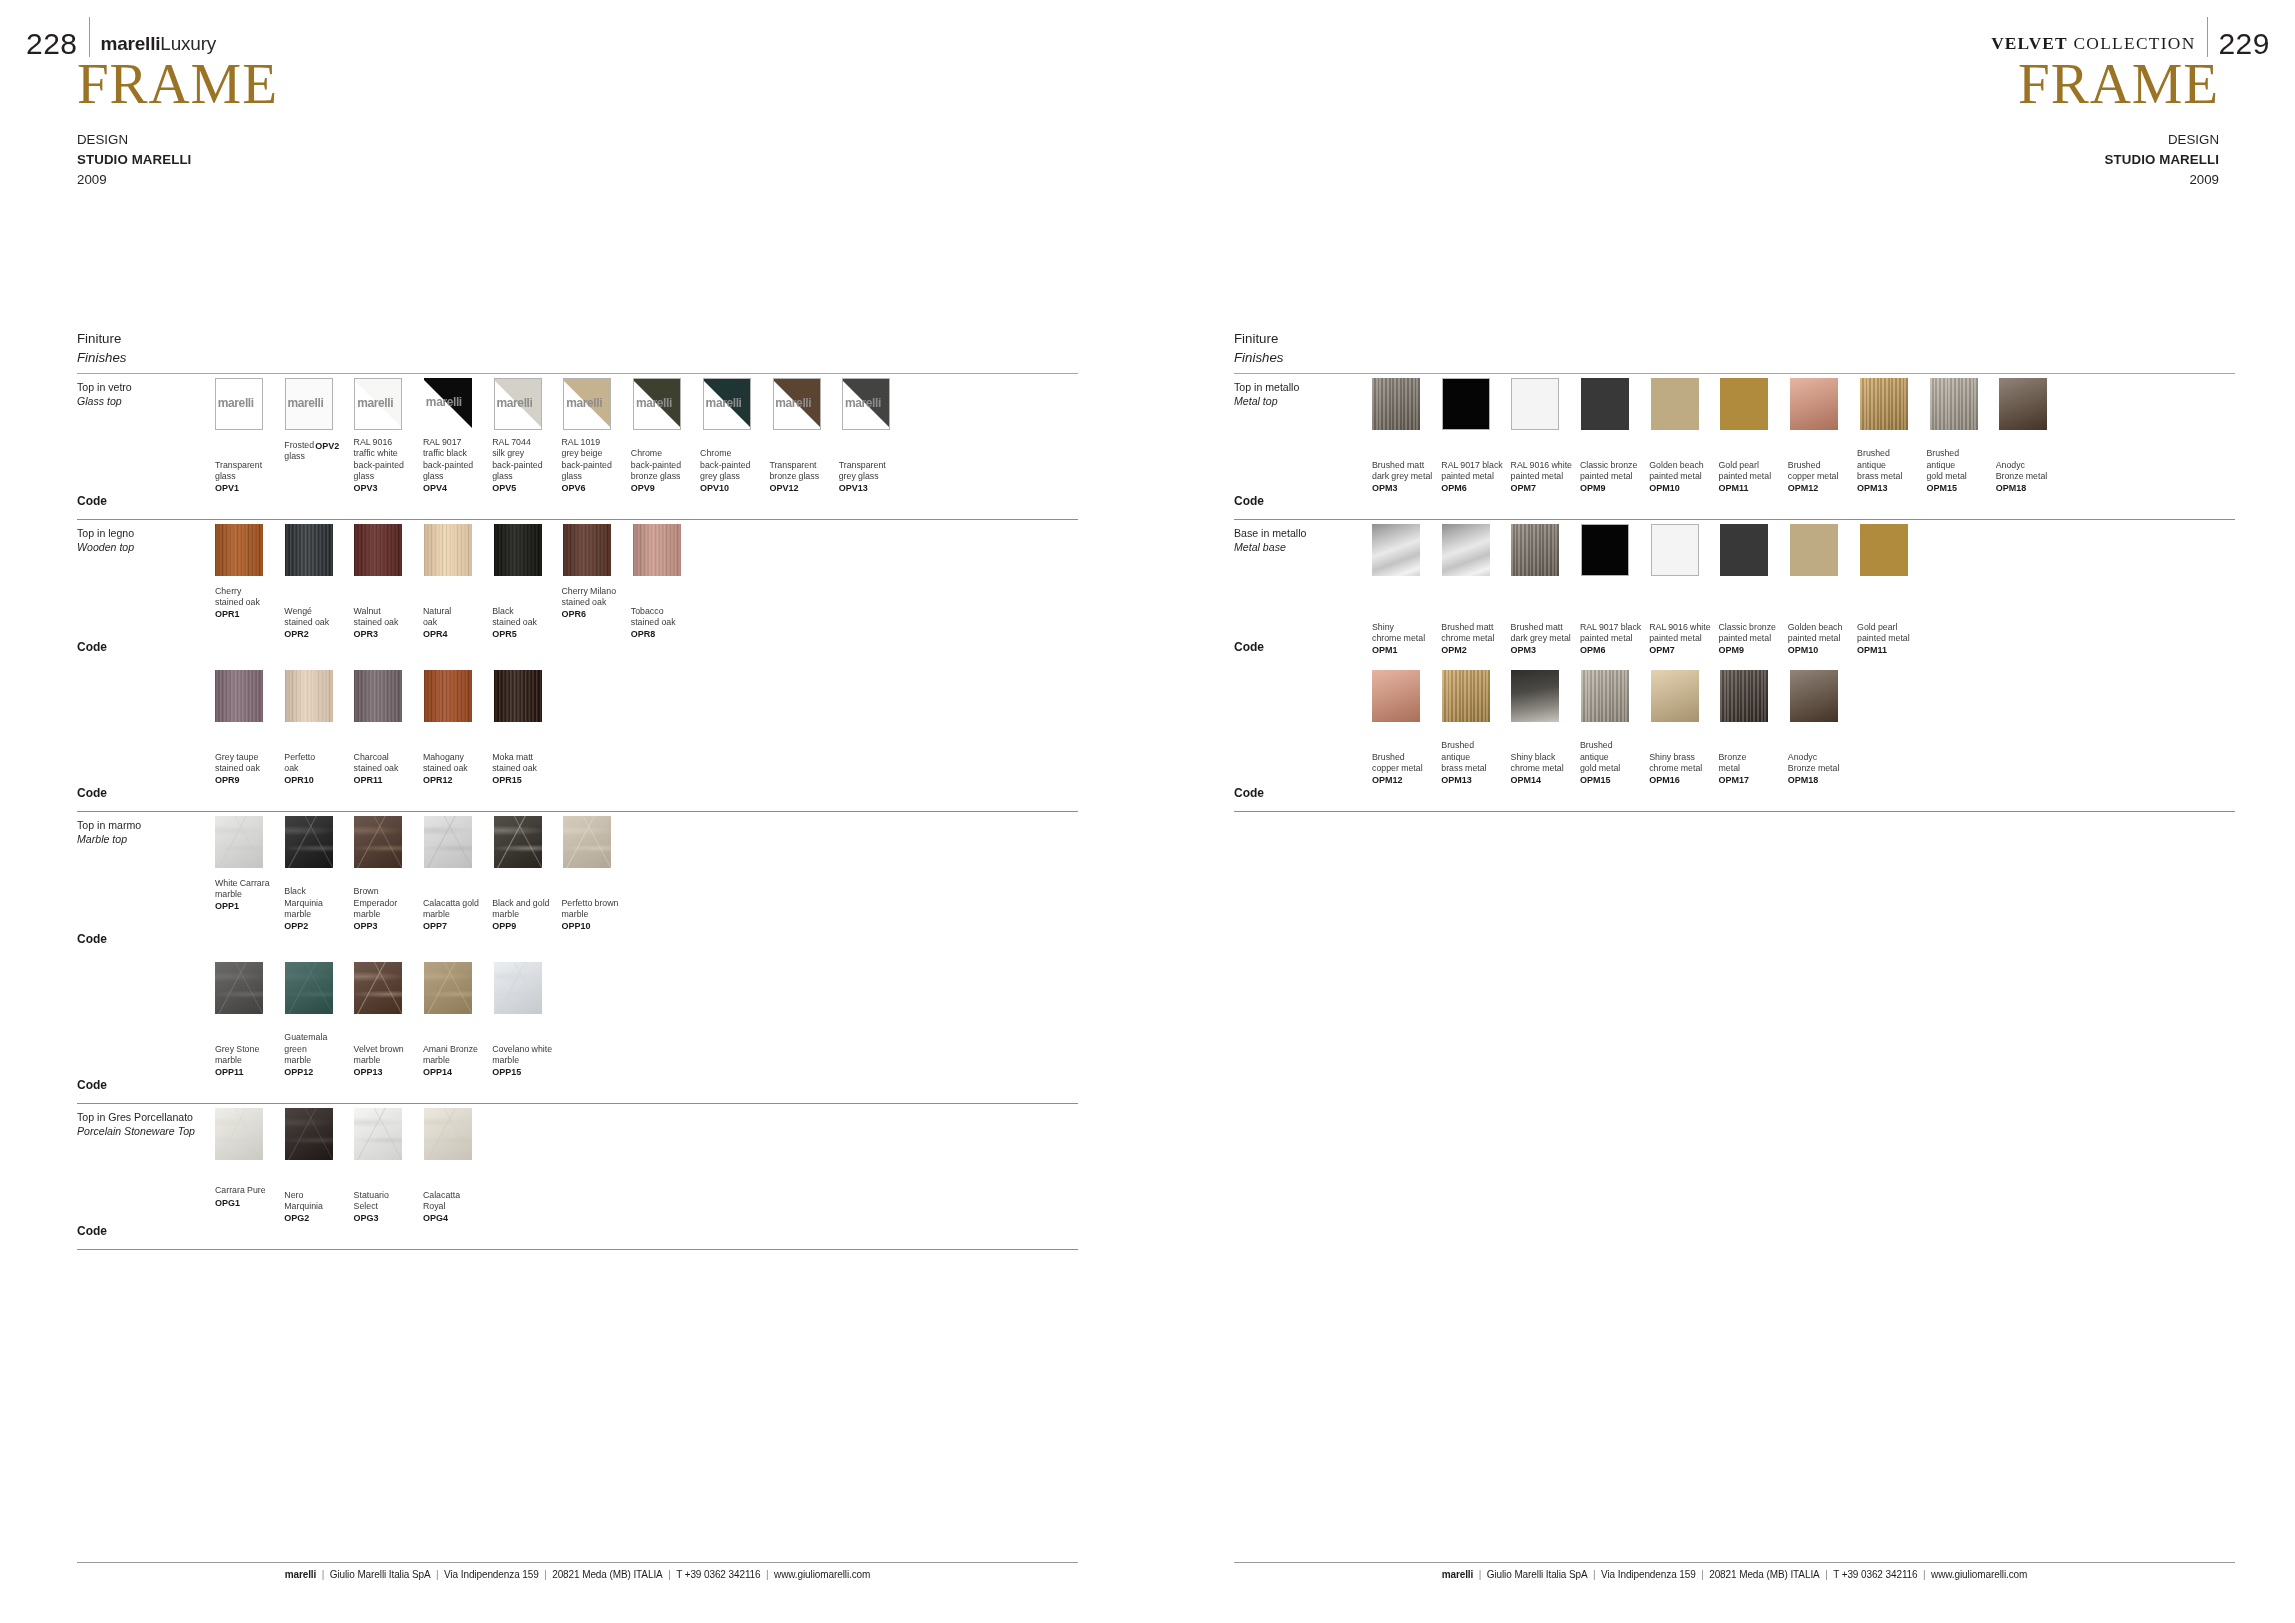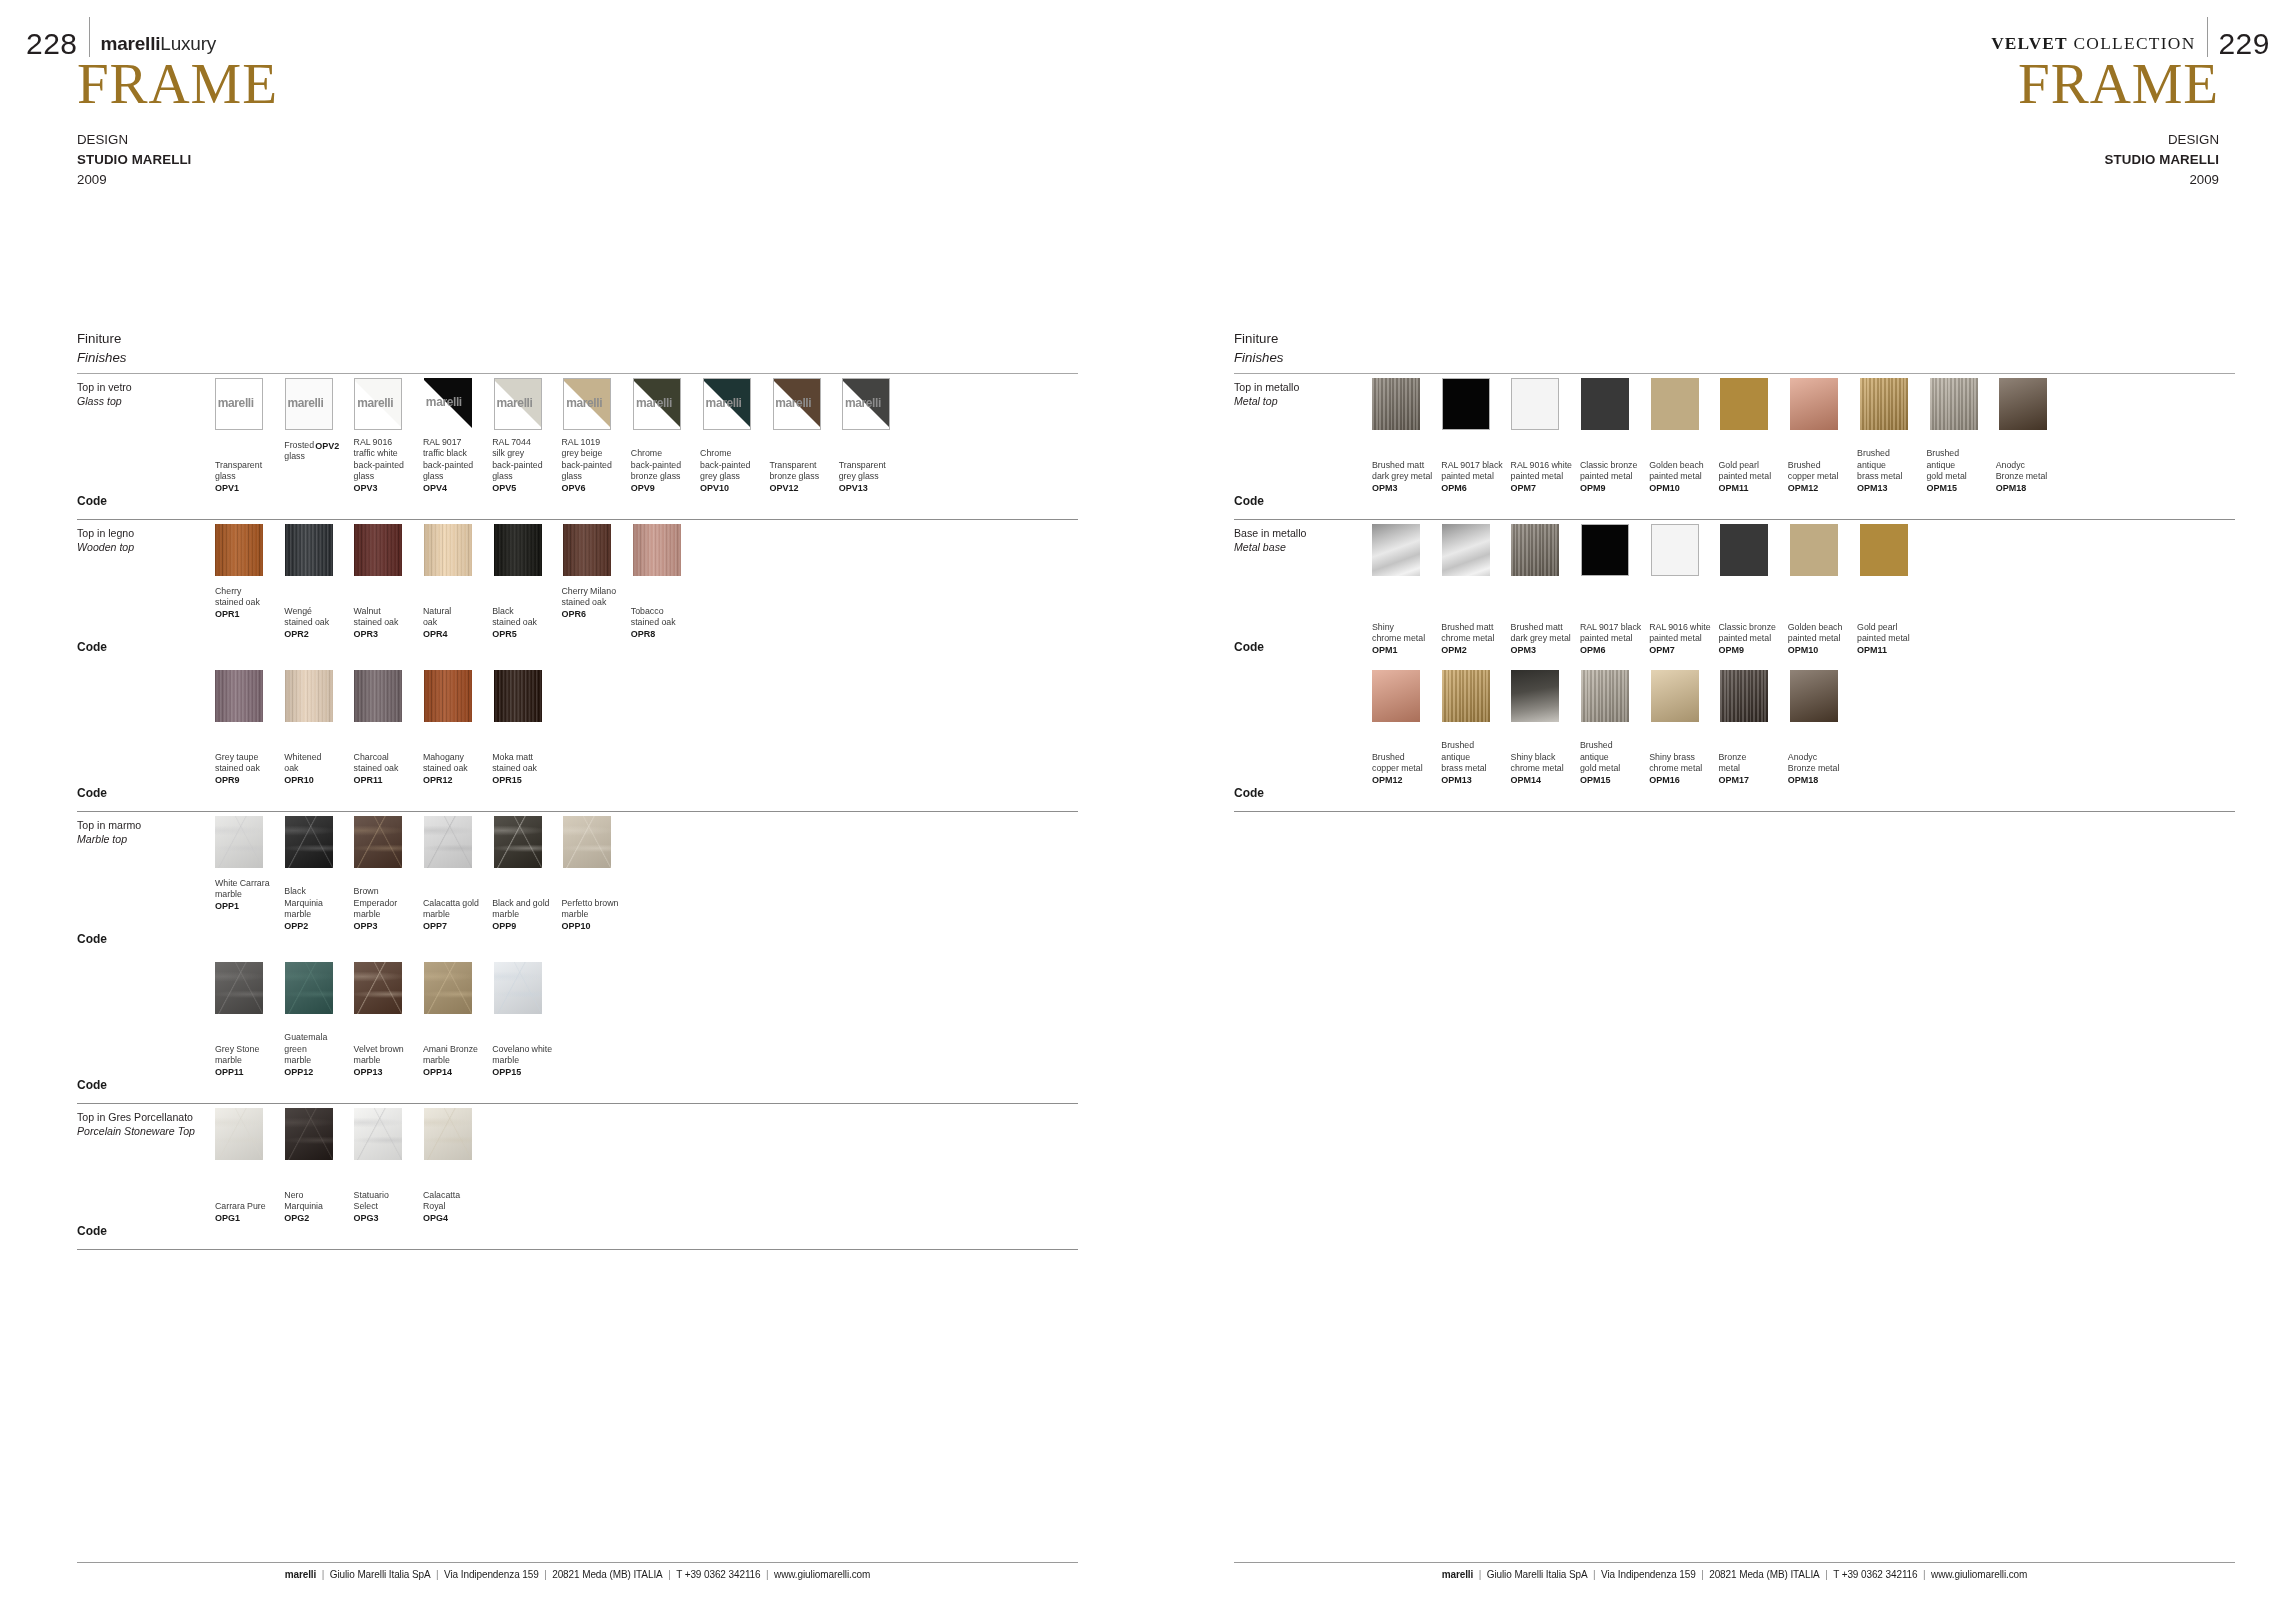"Whitened" div { text: Whitened -> Perfetto }
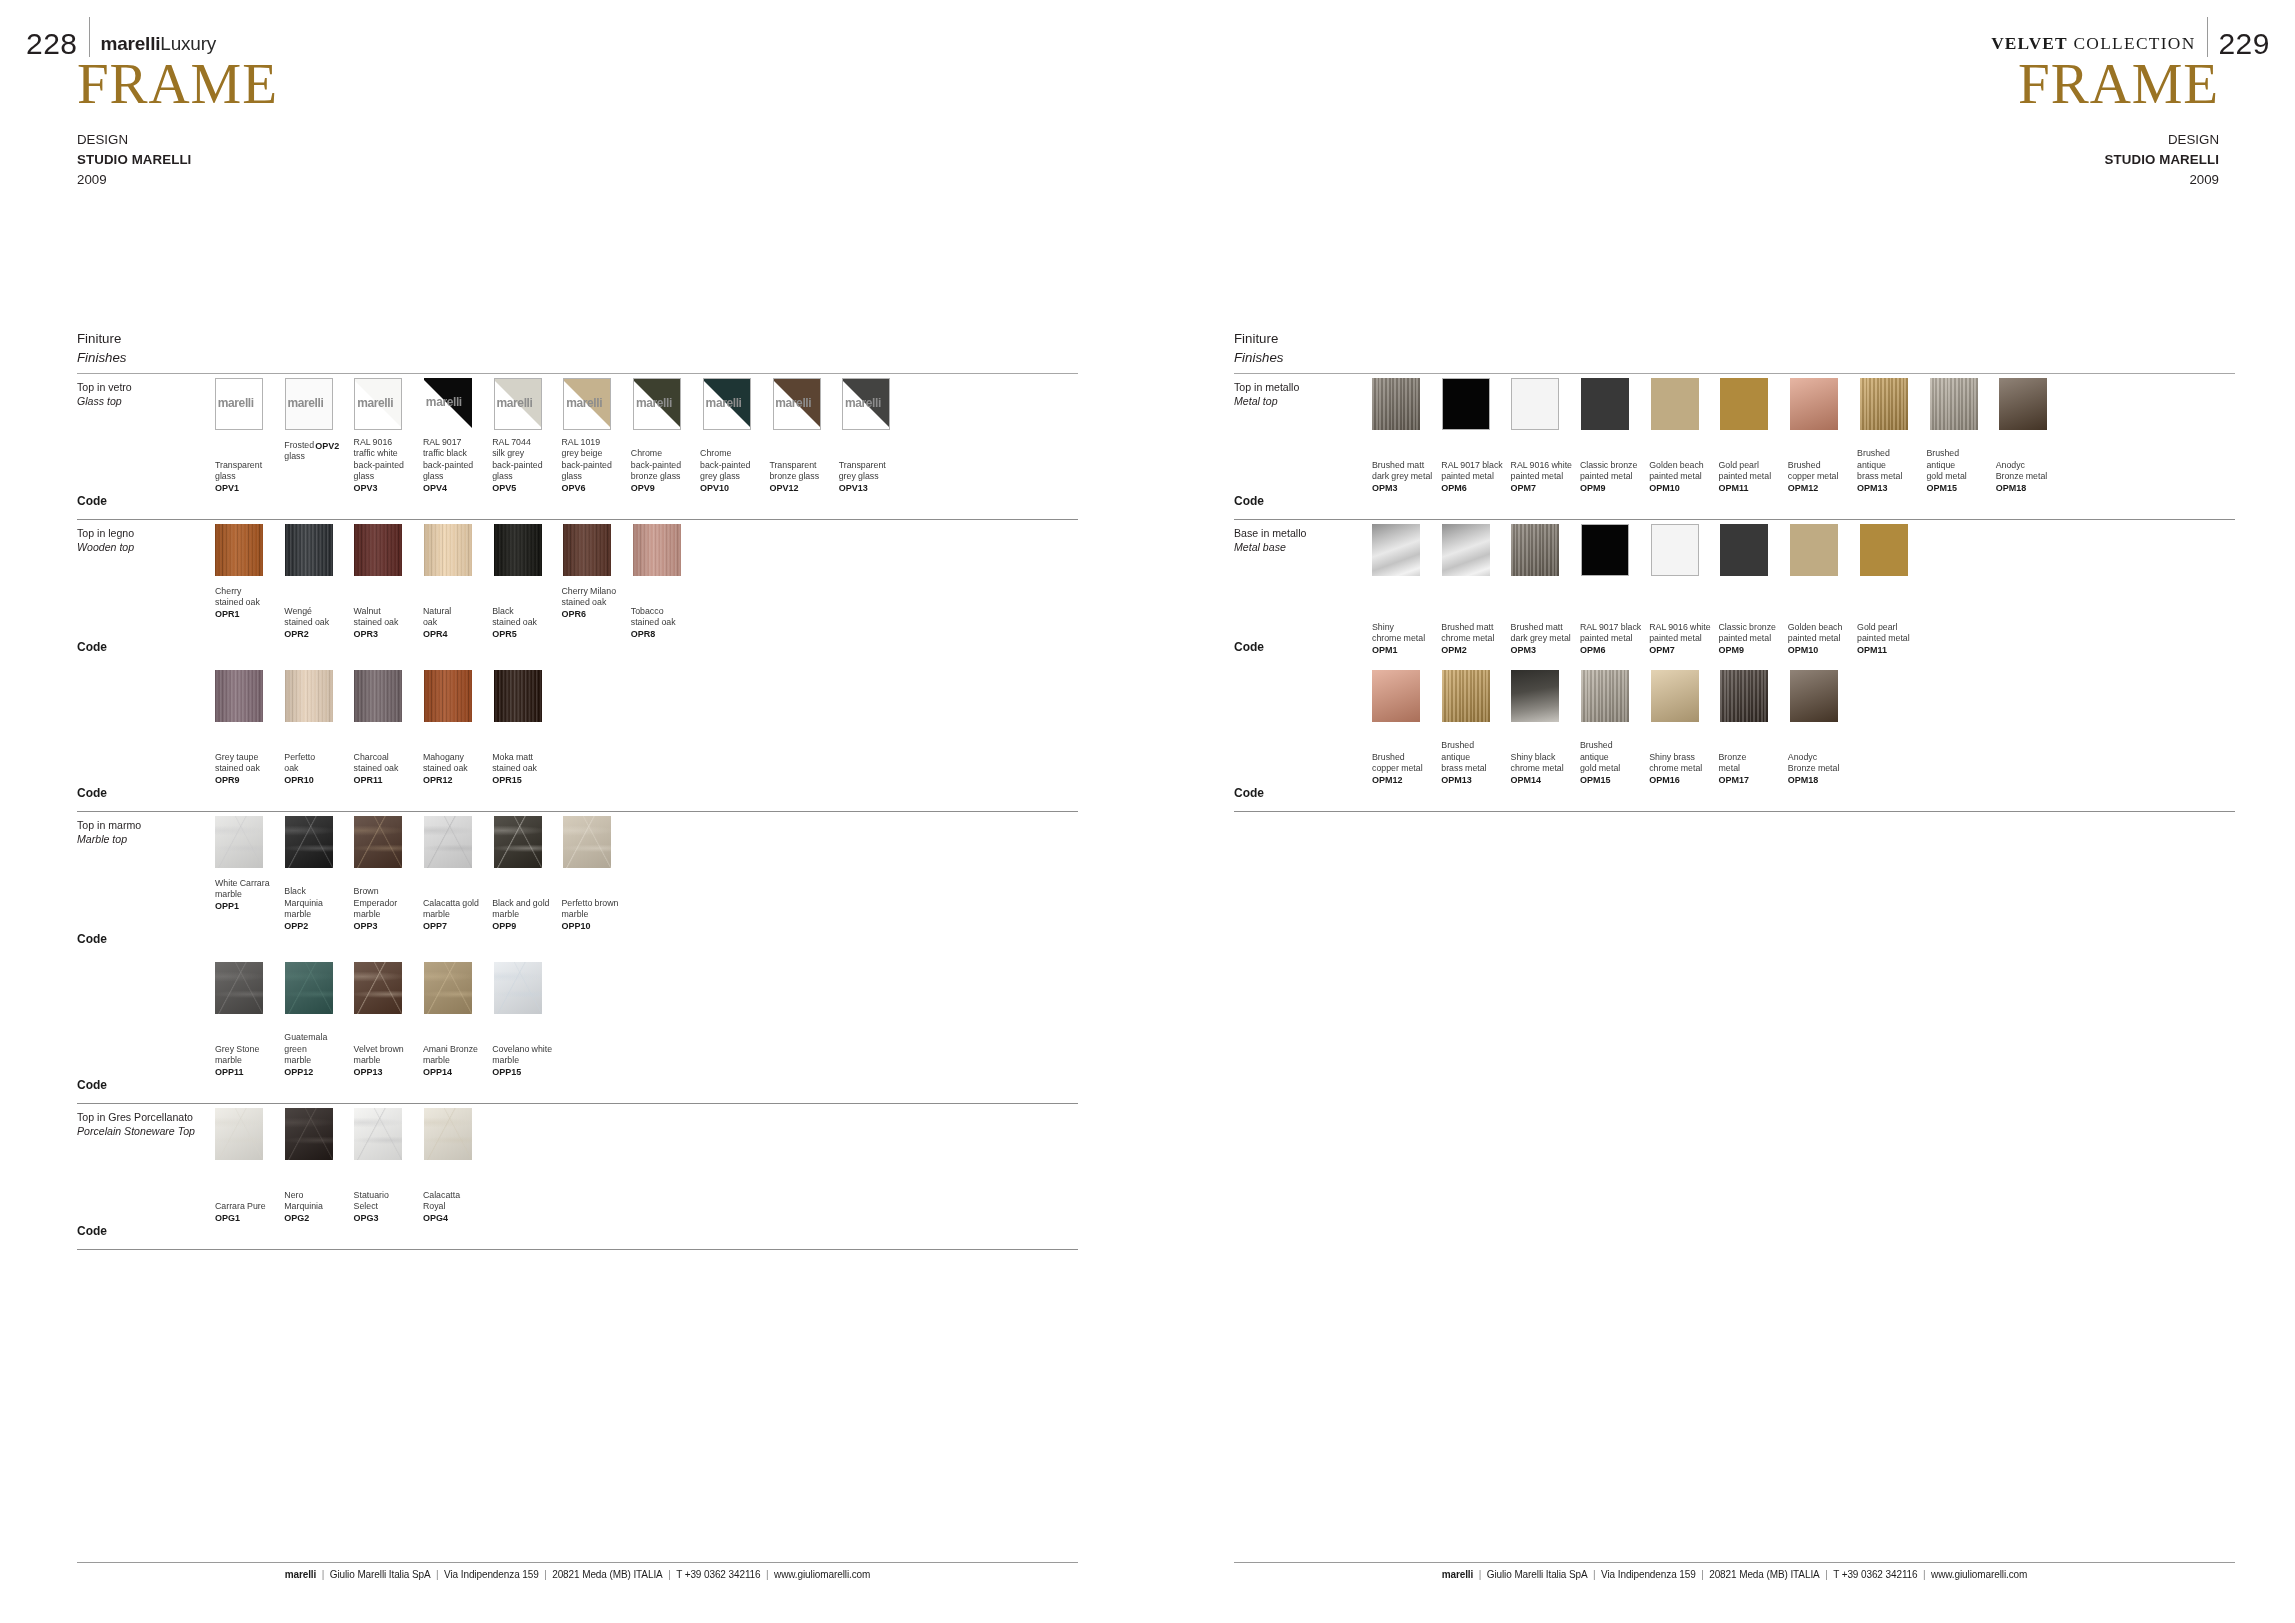"Carrara Pure" div.cap { justify-content: flex-end -> center }
